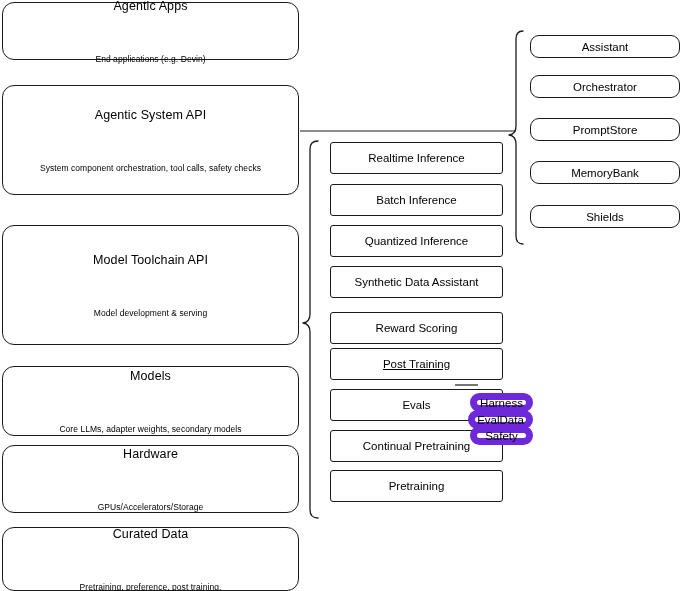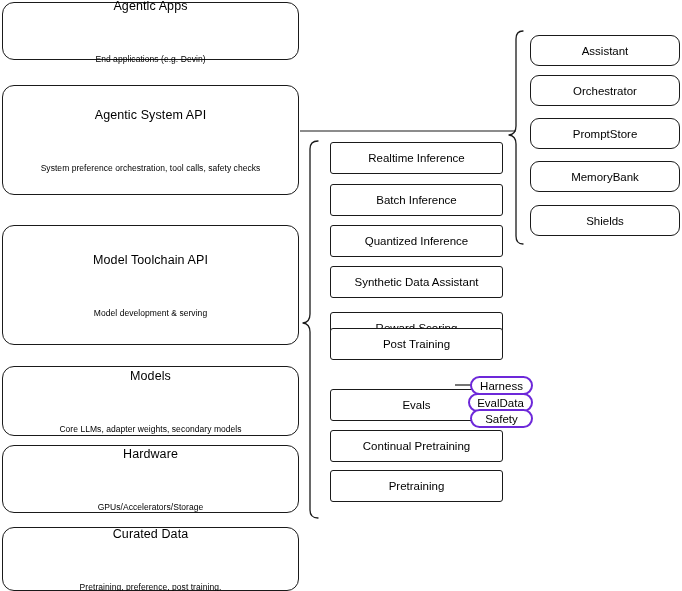"Assistant" .comp { height: 31px -> 23px }
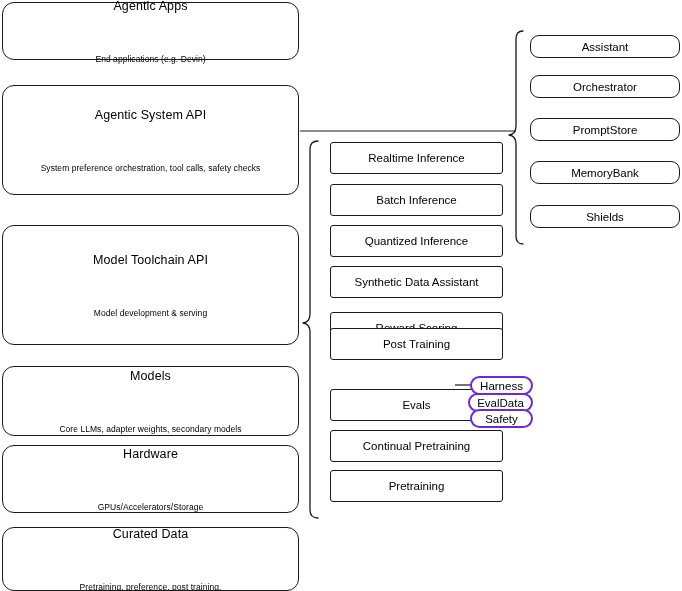"System preference orchestration, tool" div.sub { text: preference -> component }
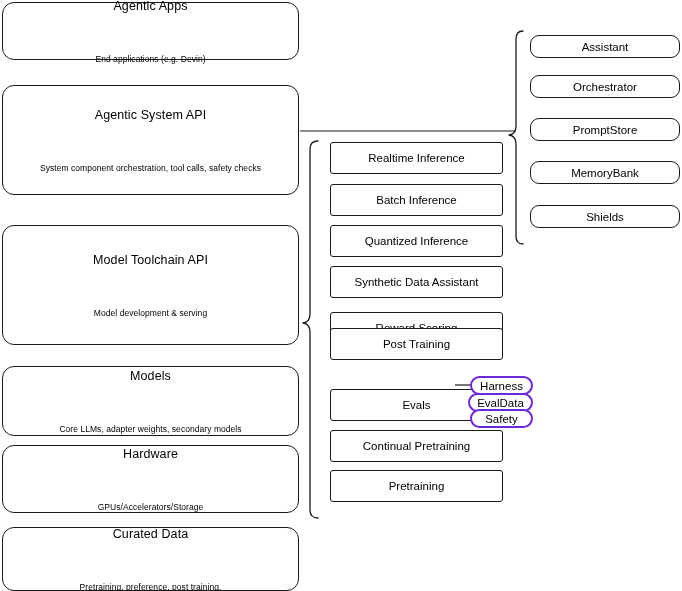"Post Training" div.node { text-decoration: none -> underline; top: 328px -> 348px }
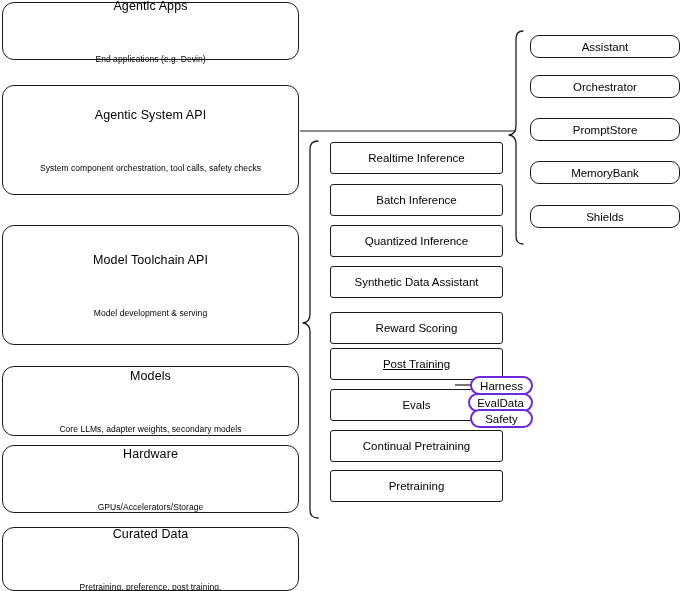"Harness" .pill { border: 2px solid #6d28d9 -> 7px solid #6d28d9; margin-top: none -> 17px }
